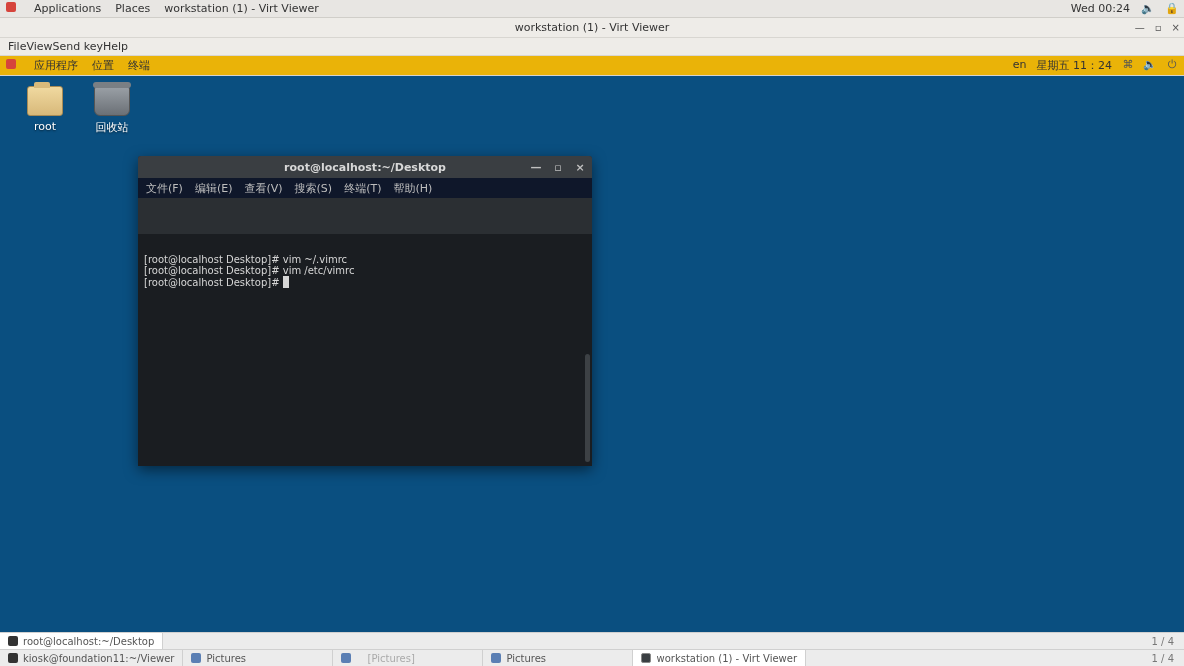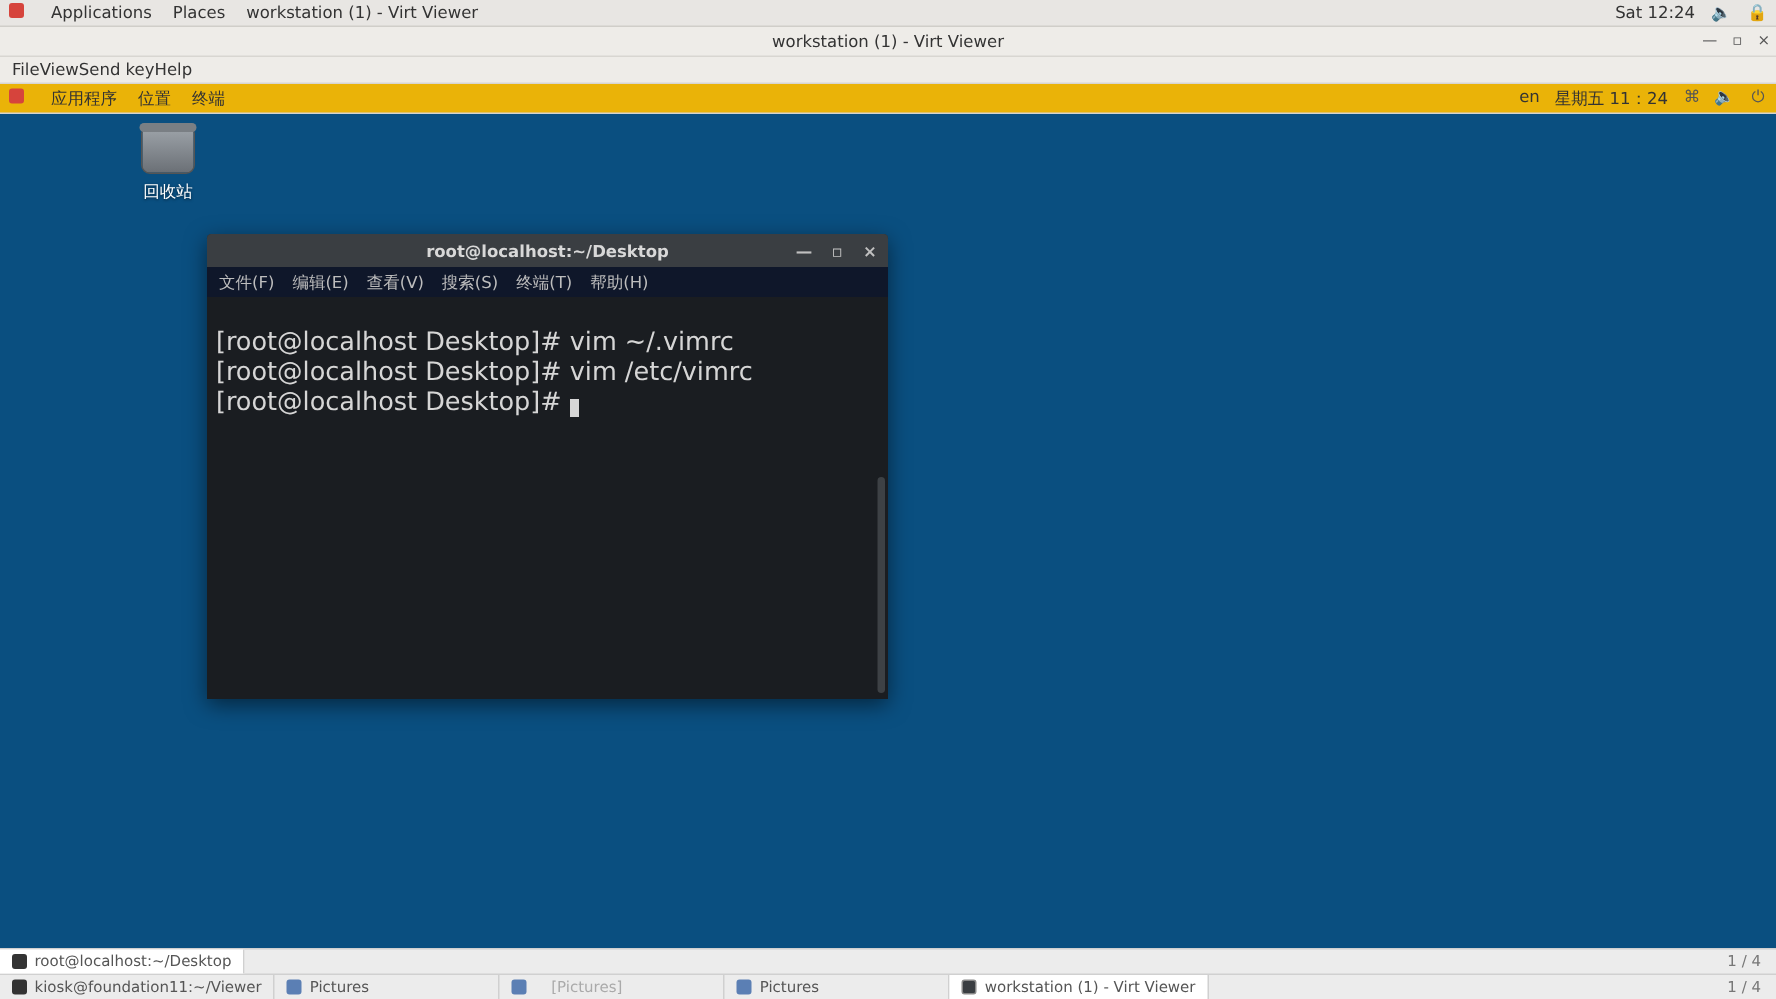"Sat 12:24" span { text: Sat 12:24 -> Wed 00:24 }
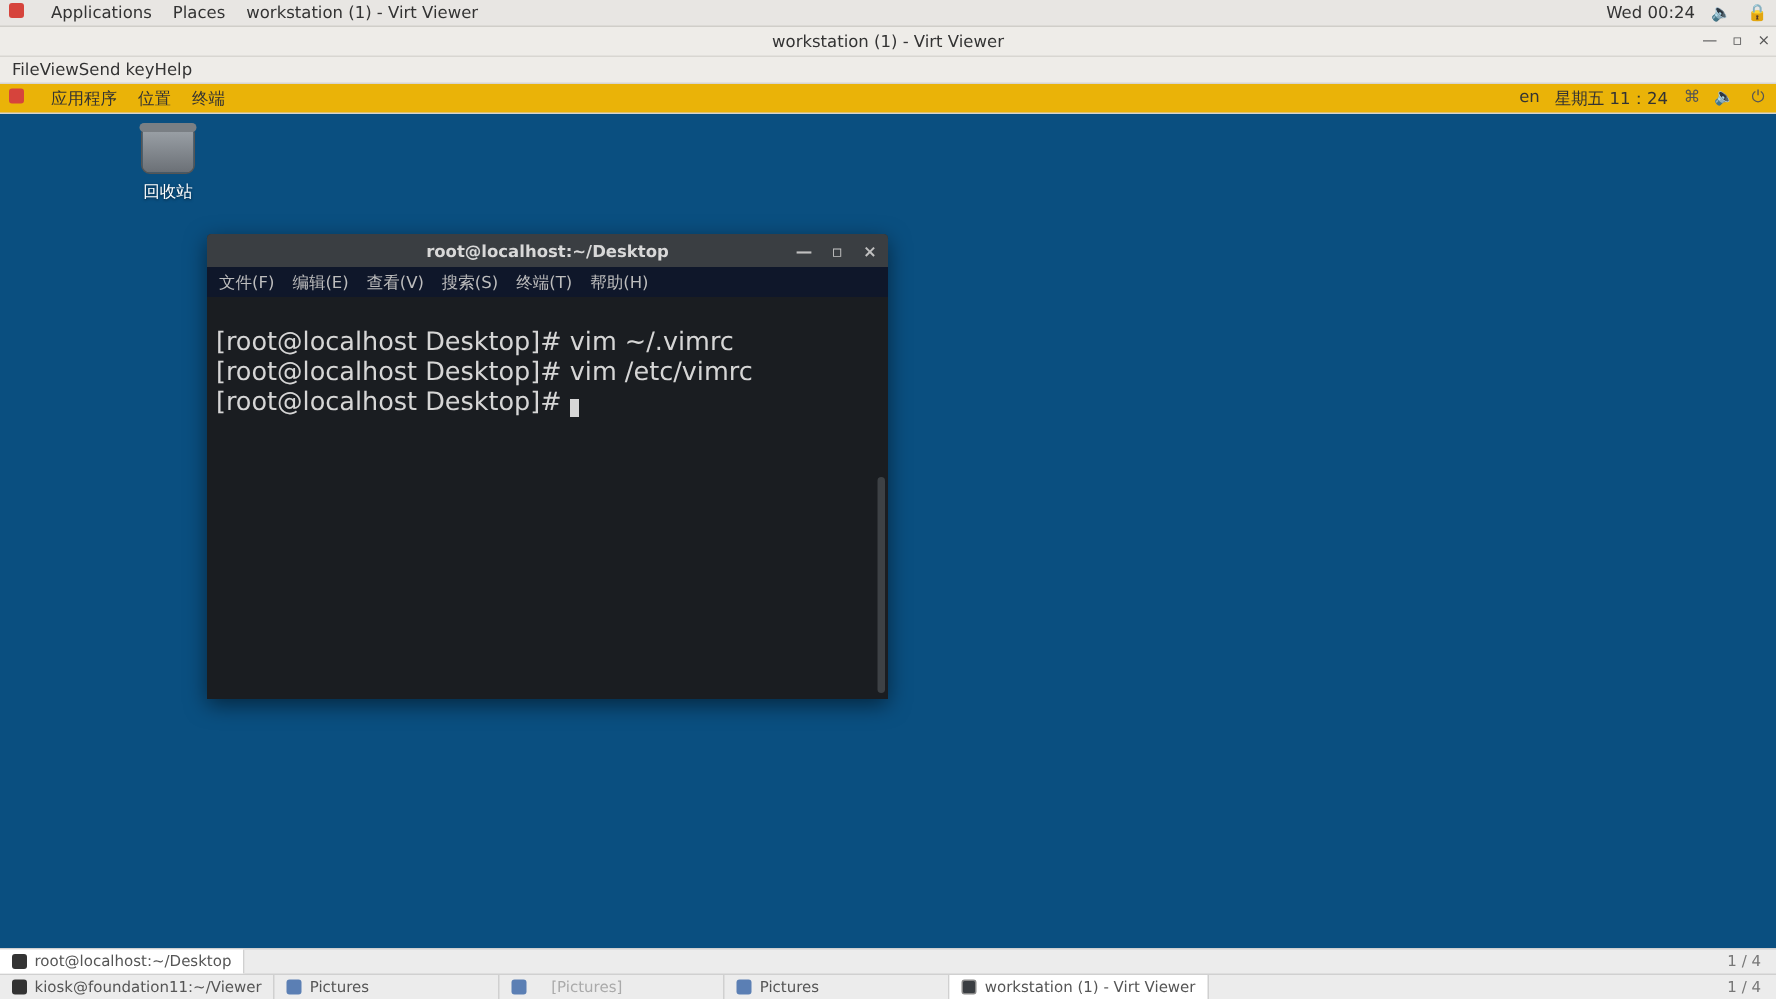"root" div.desk-icon { html: none -> <div> <div></div> <div>root</div> </div> }
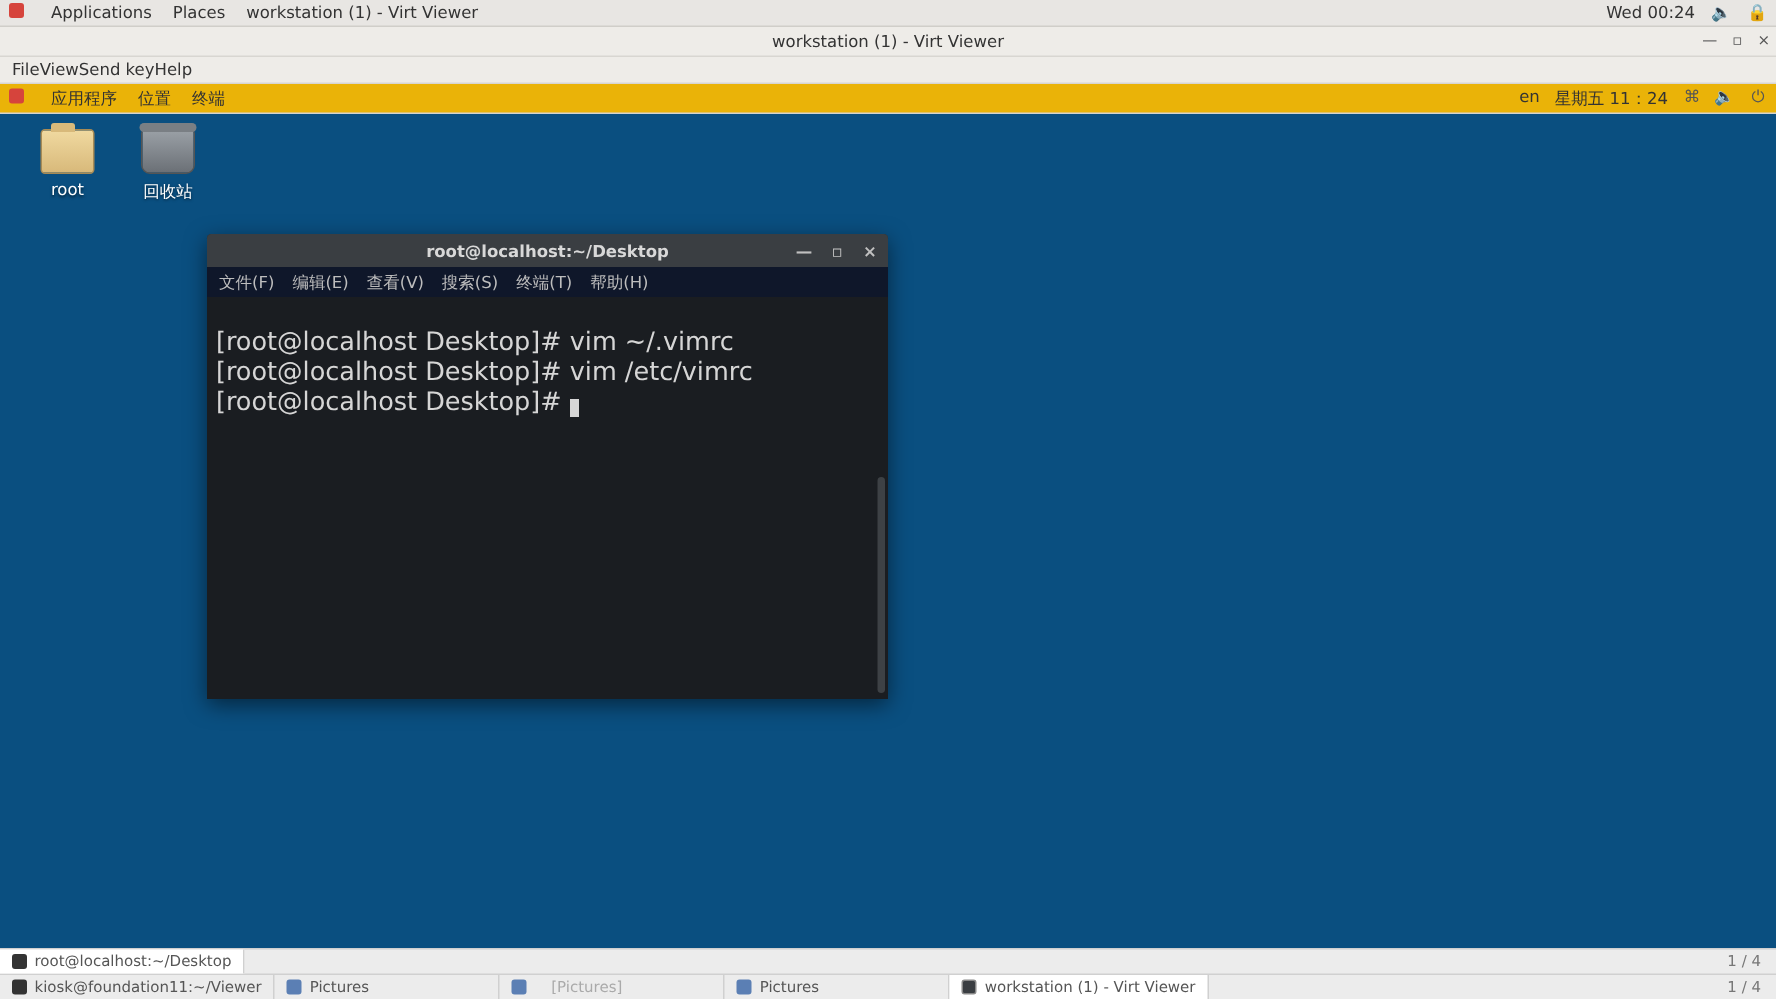"[root@localhost Desktop]# vim ~/.vimrc" .term-body { font-size: 17px -> 10px; margin-top: none -> 36px }
